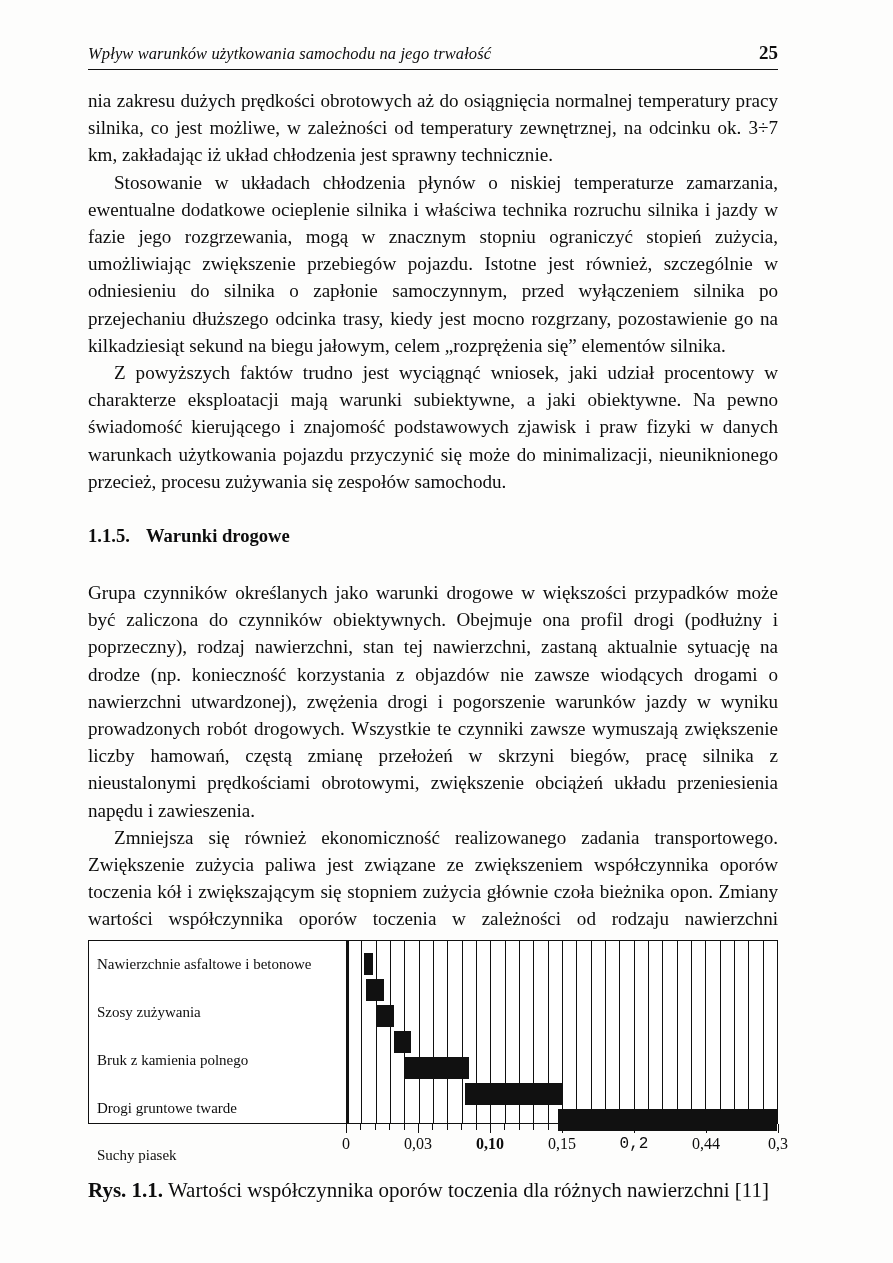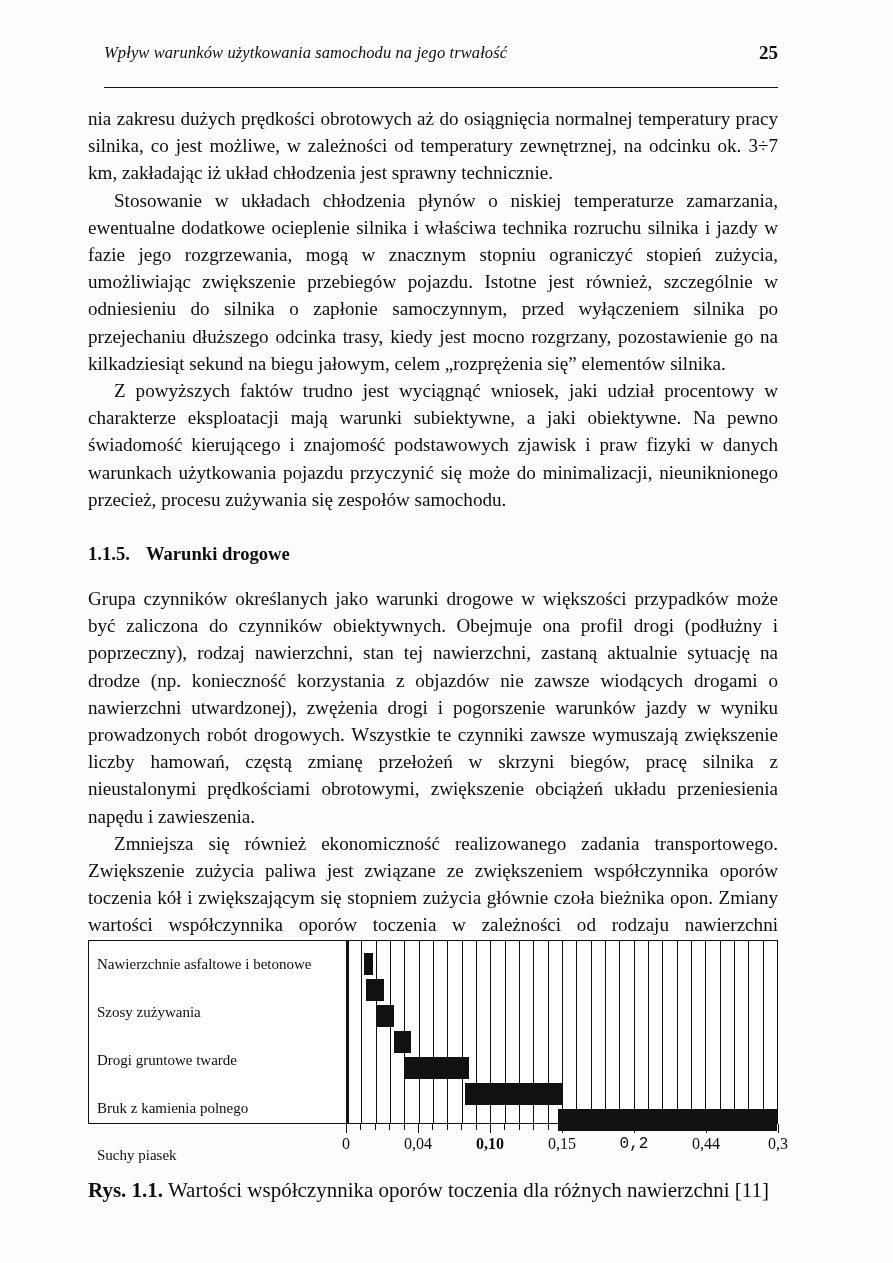"Wpływ warunków użytkowania samochodu na" .runhead { align-items: center -> flex-end; margin-left: 16px -> none; padding-bottom: 23px -> 5px }
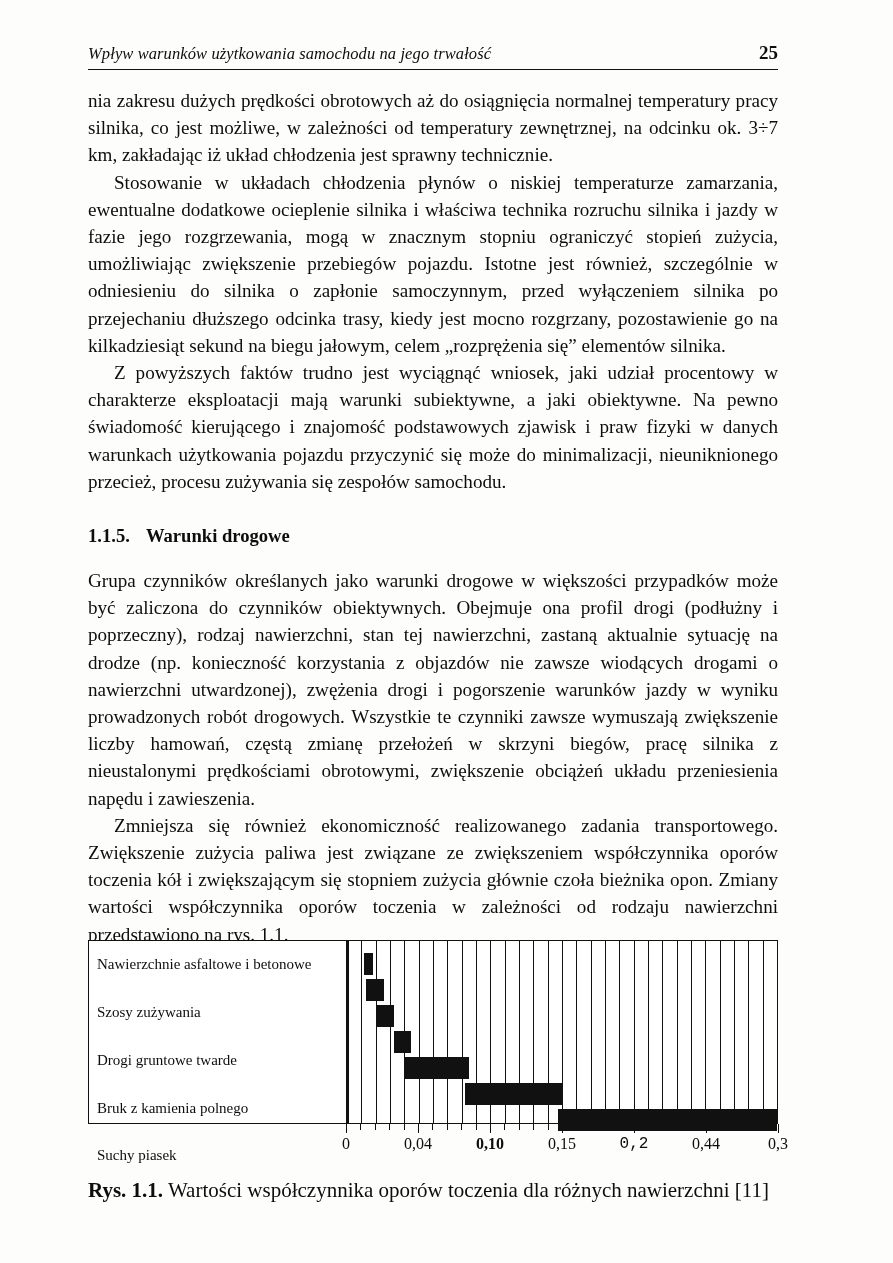"1.1.5. Warunki drogowe" .sec-head { margin-bottom: 20px -> 32px }
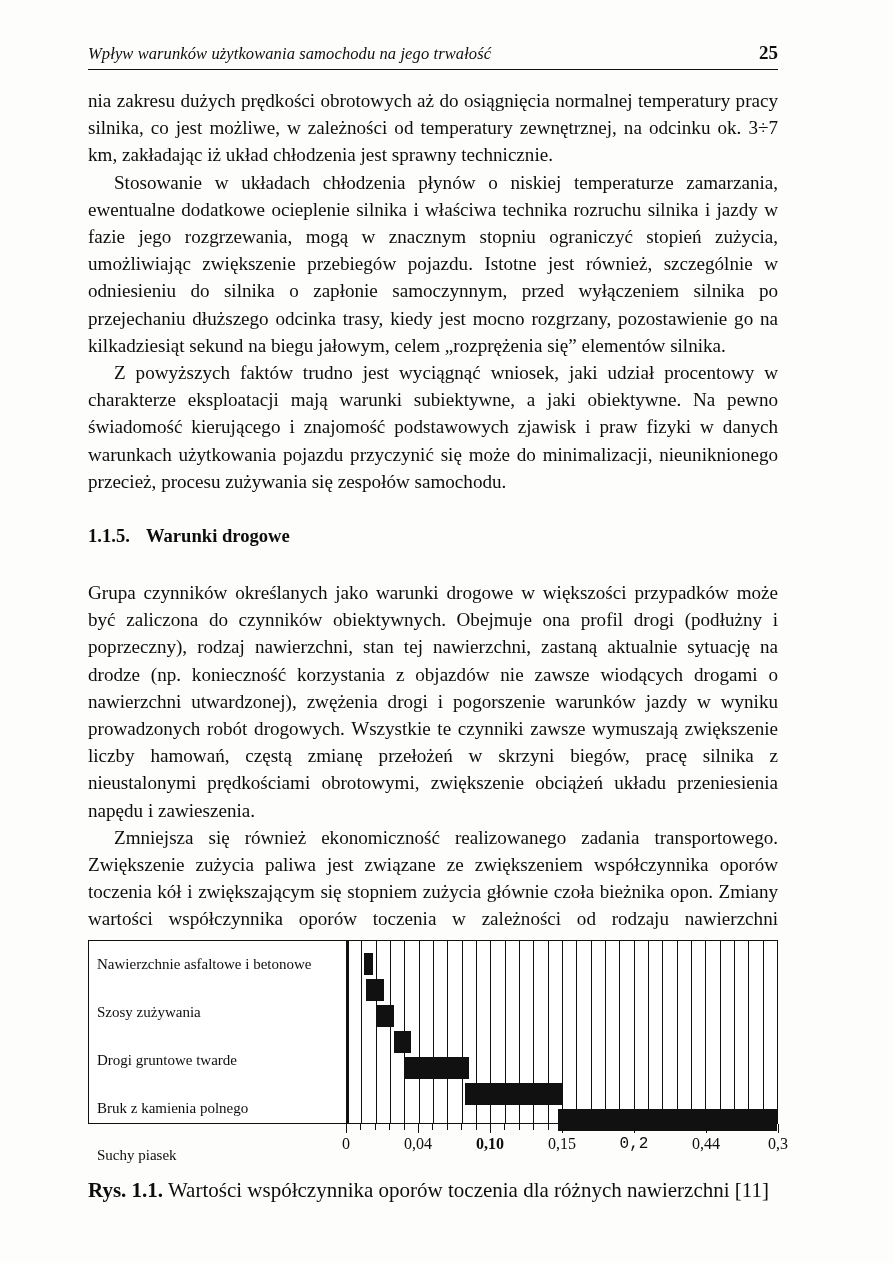"Drogi gruntowe twarde" div.cat-row { order: before "Bruk z kamienia polnego" -> after "Bruk z kamienia polnego" }
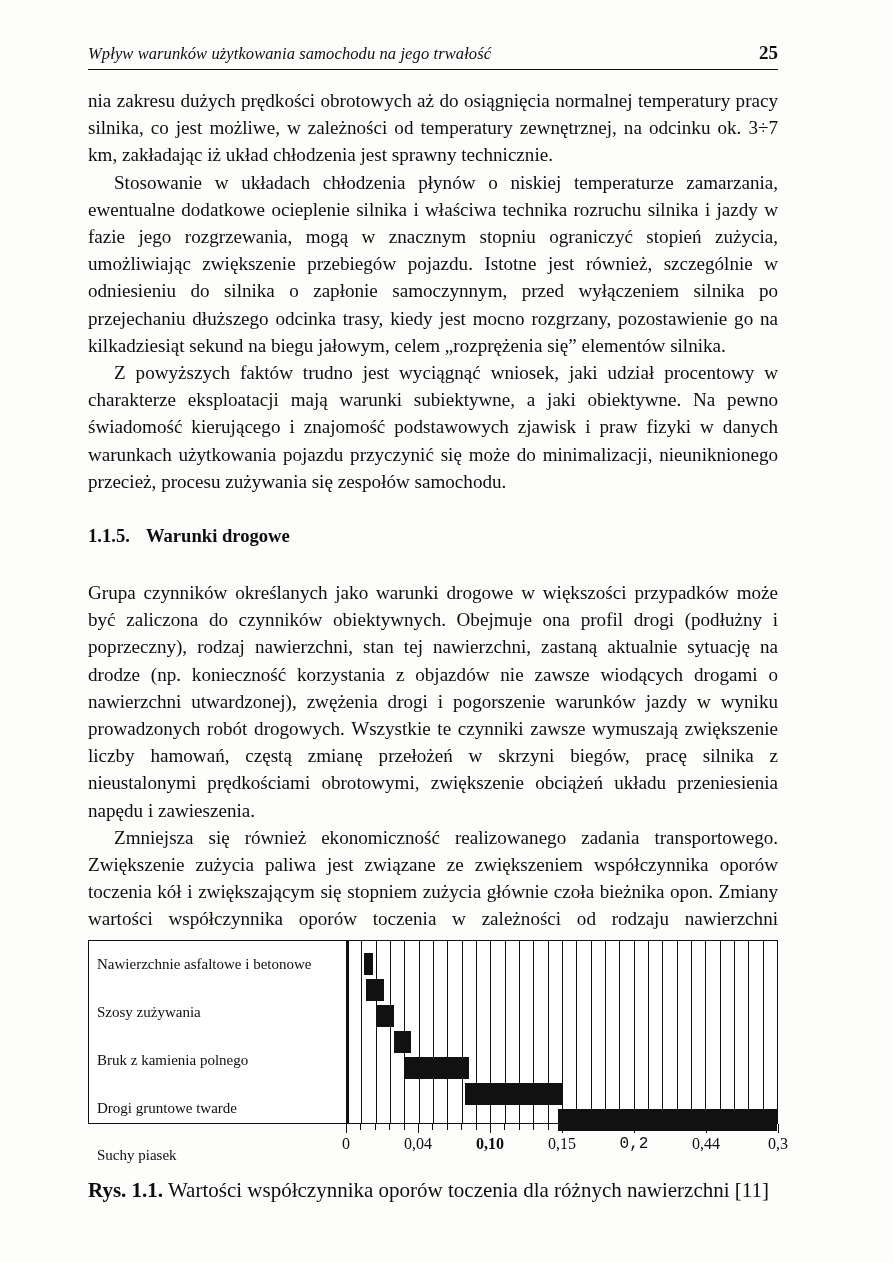"0,04" div.axis-label { text: 0,04 -> 0,03 }
